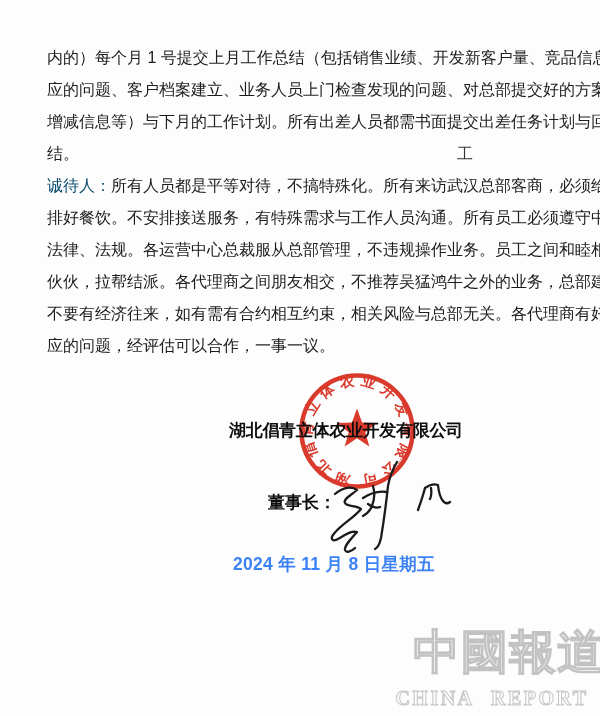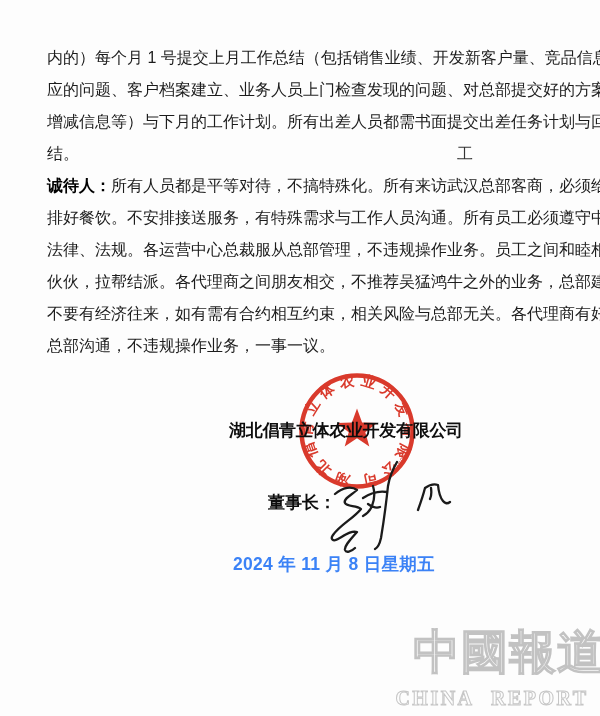"诚待人：" .lead-bold { color: #000000 -> #0c4a6e; font-weight: bold -> normal }
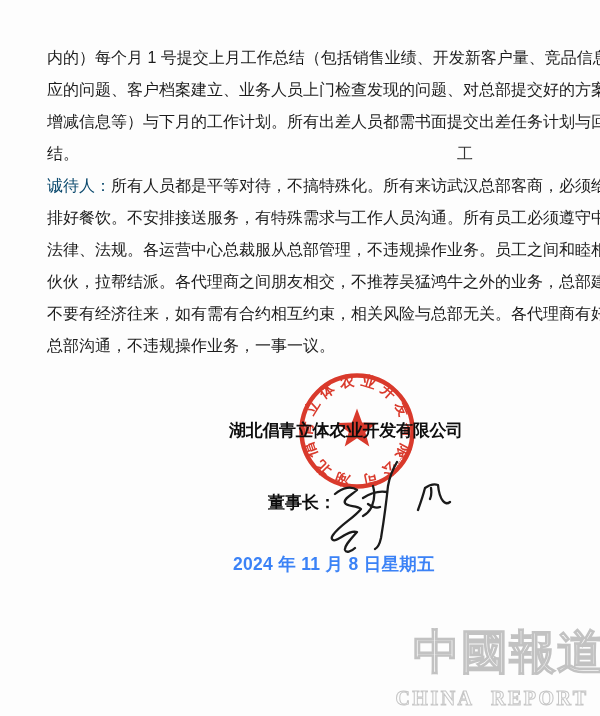"总部沟通，不违规操作业务，一事一议。" div.line { text: 总部沟通，不违规操作业务 -> 应的问题，经评估可以合作 }
